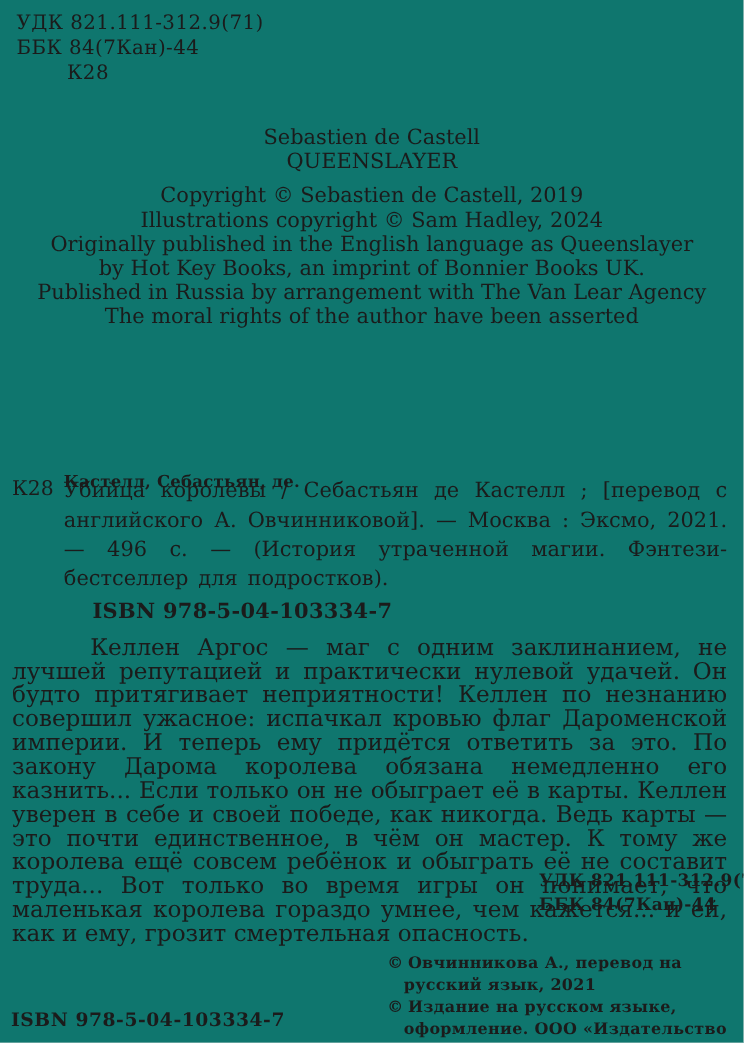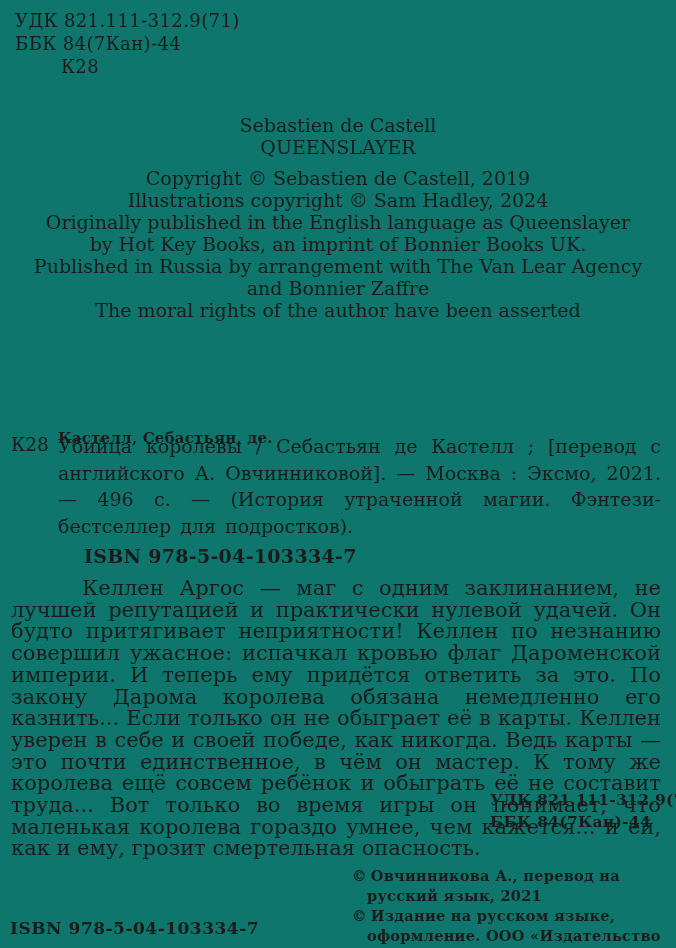"and Bonnier Zaffre" div { html: <div>and Bonnier Zaffre</div> -> none }
